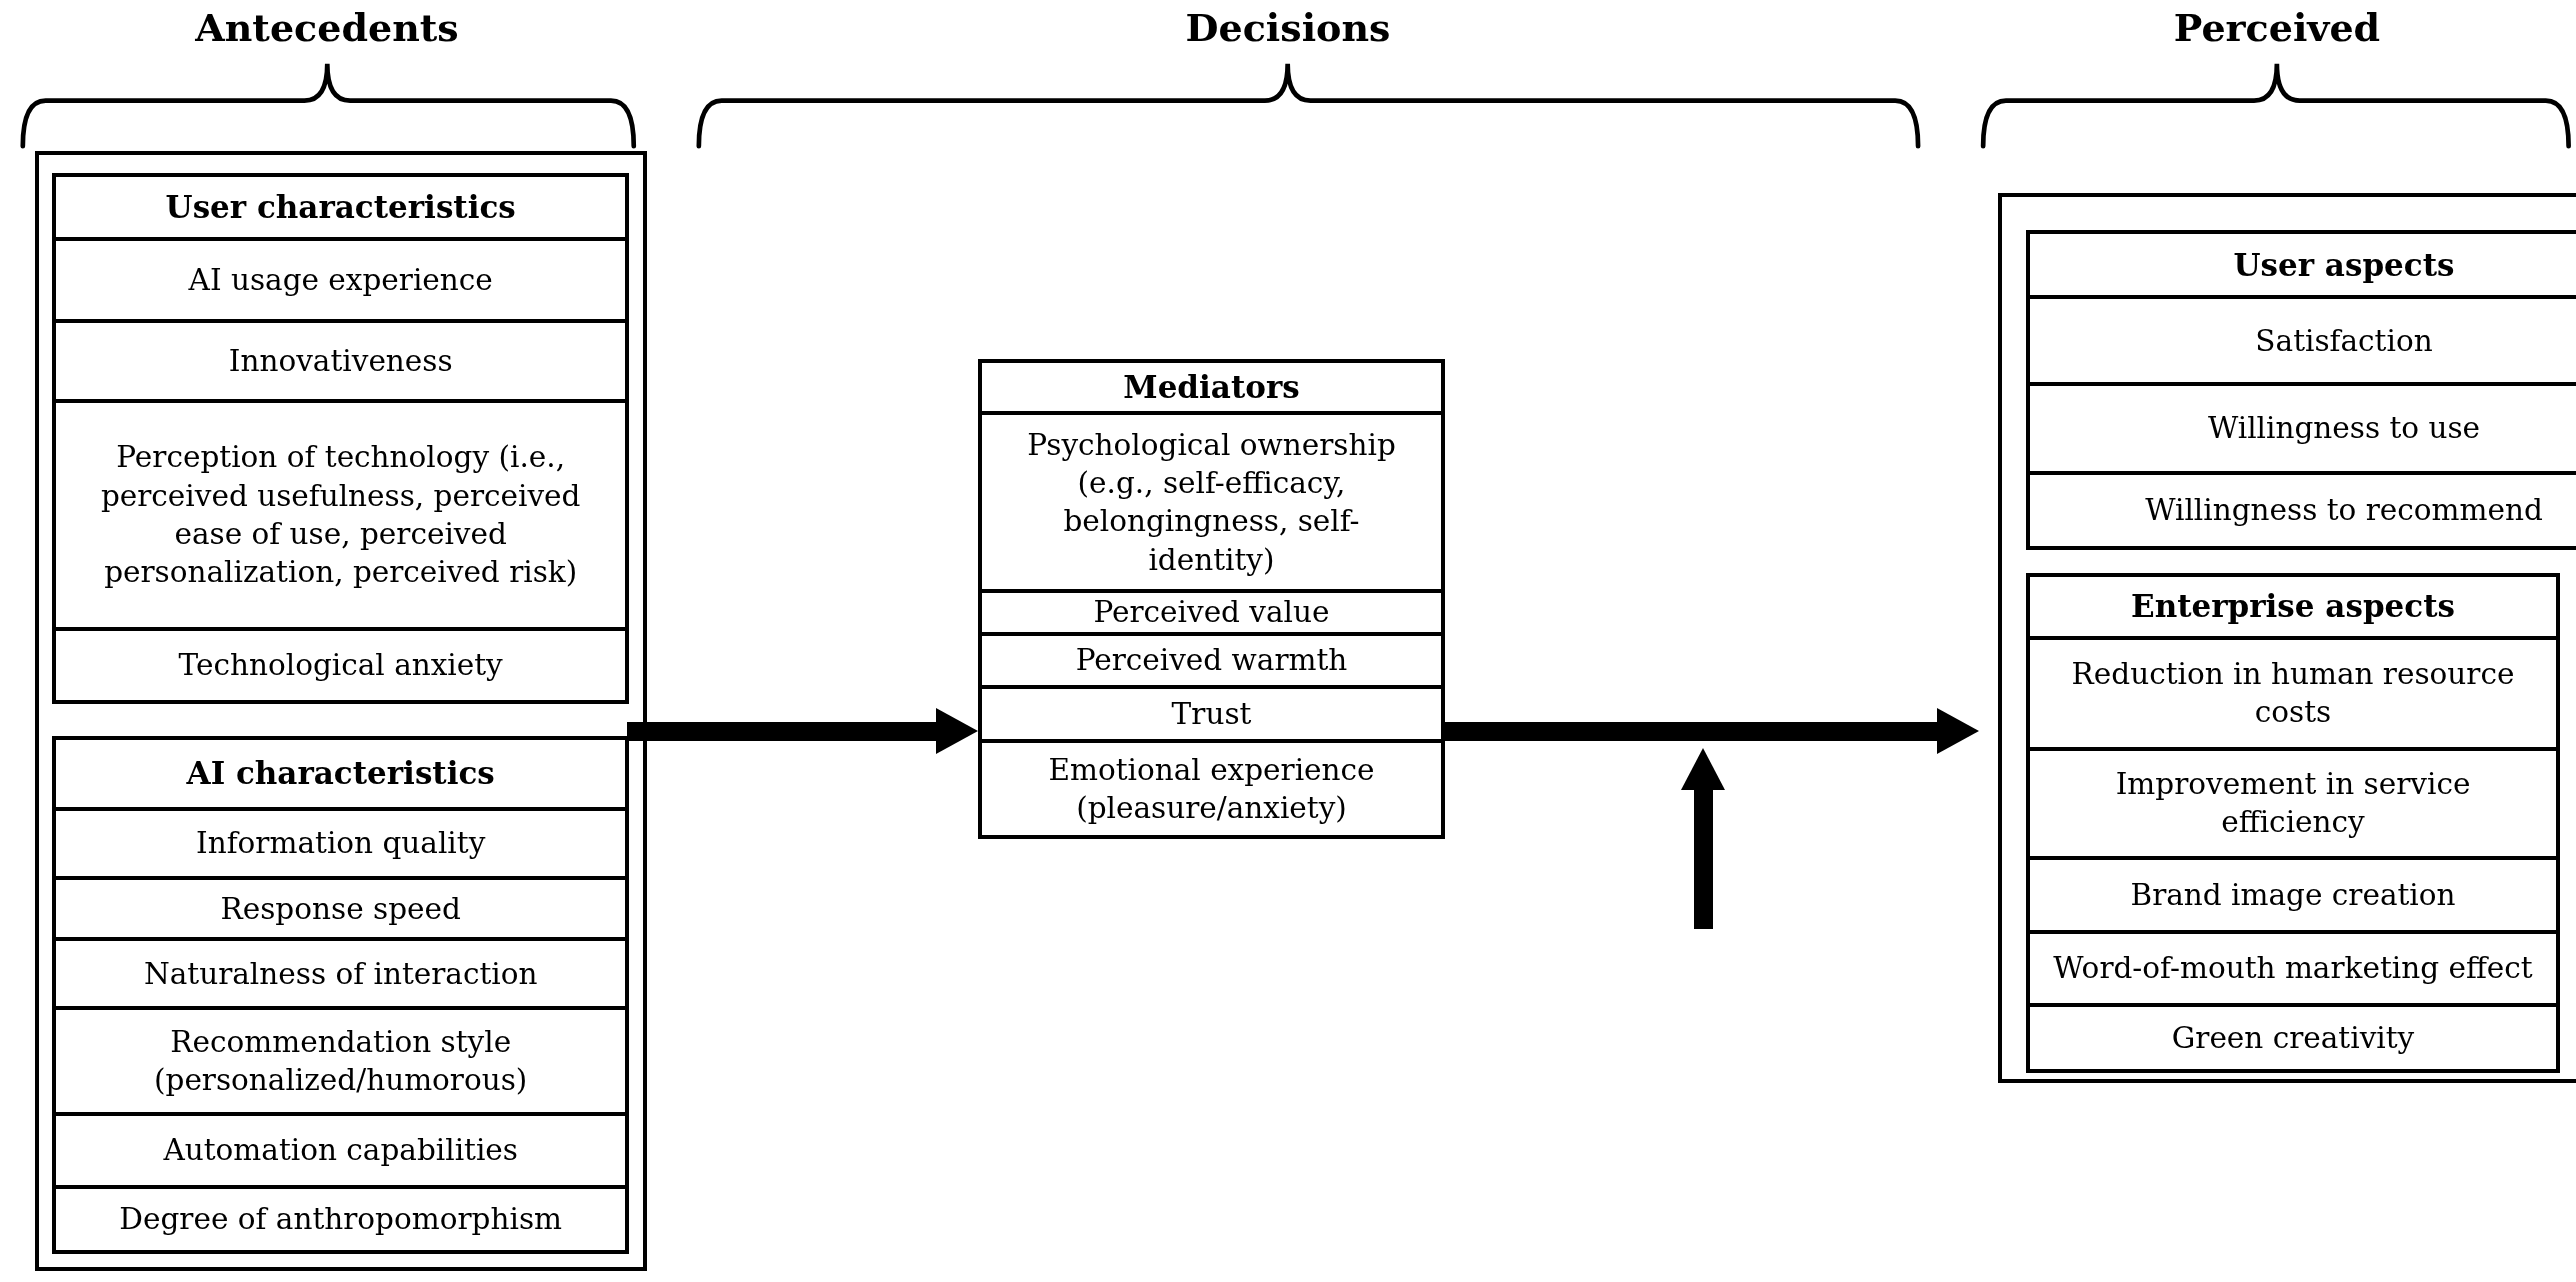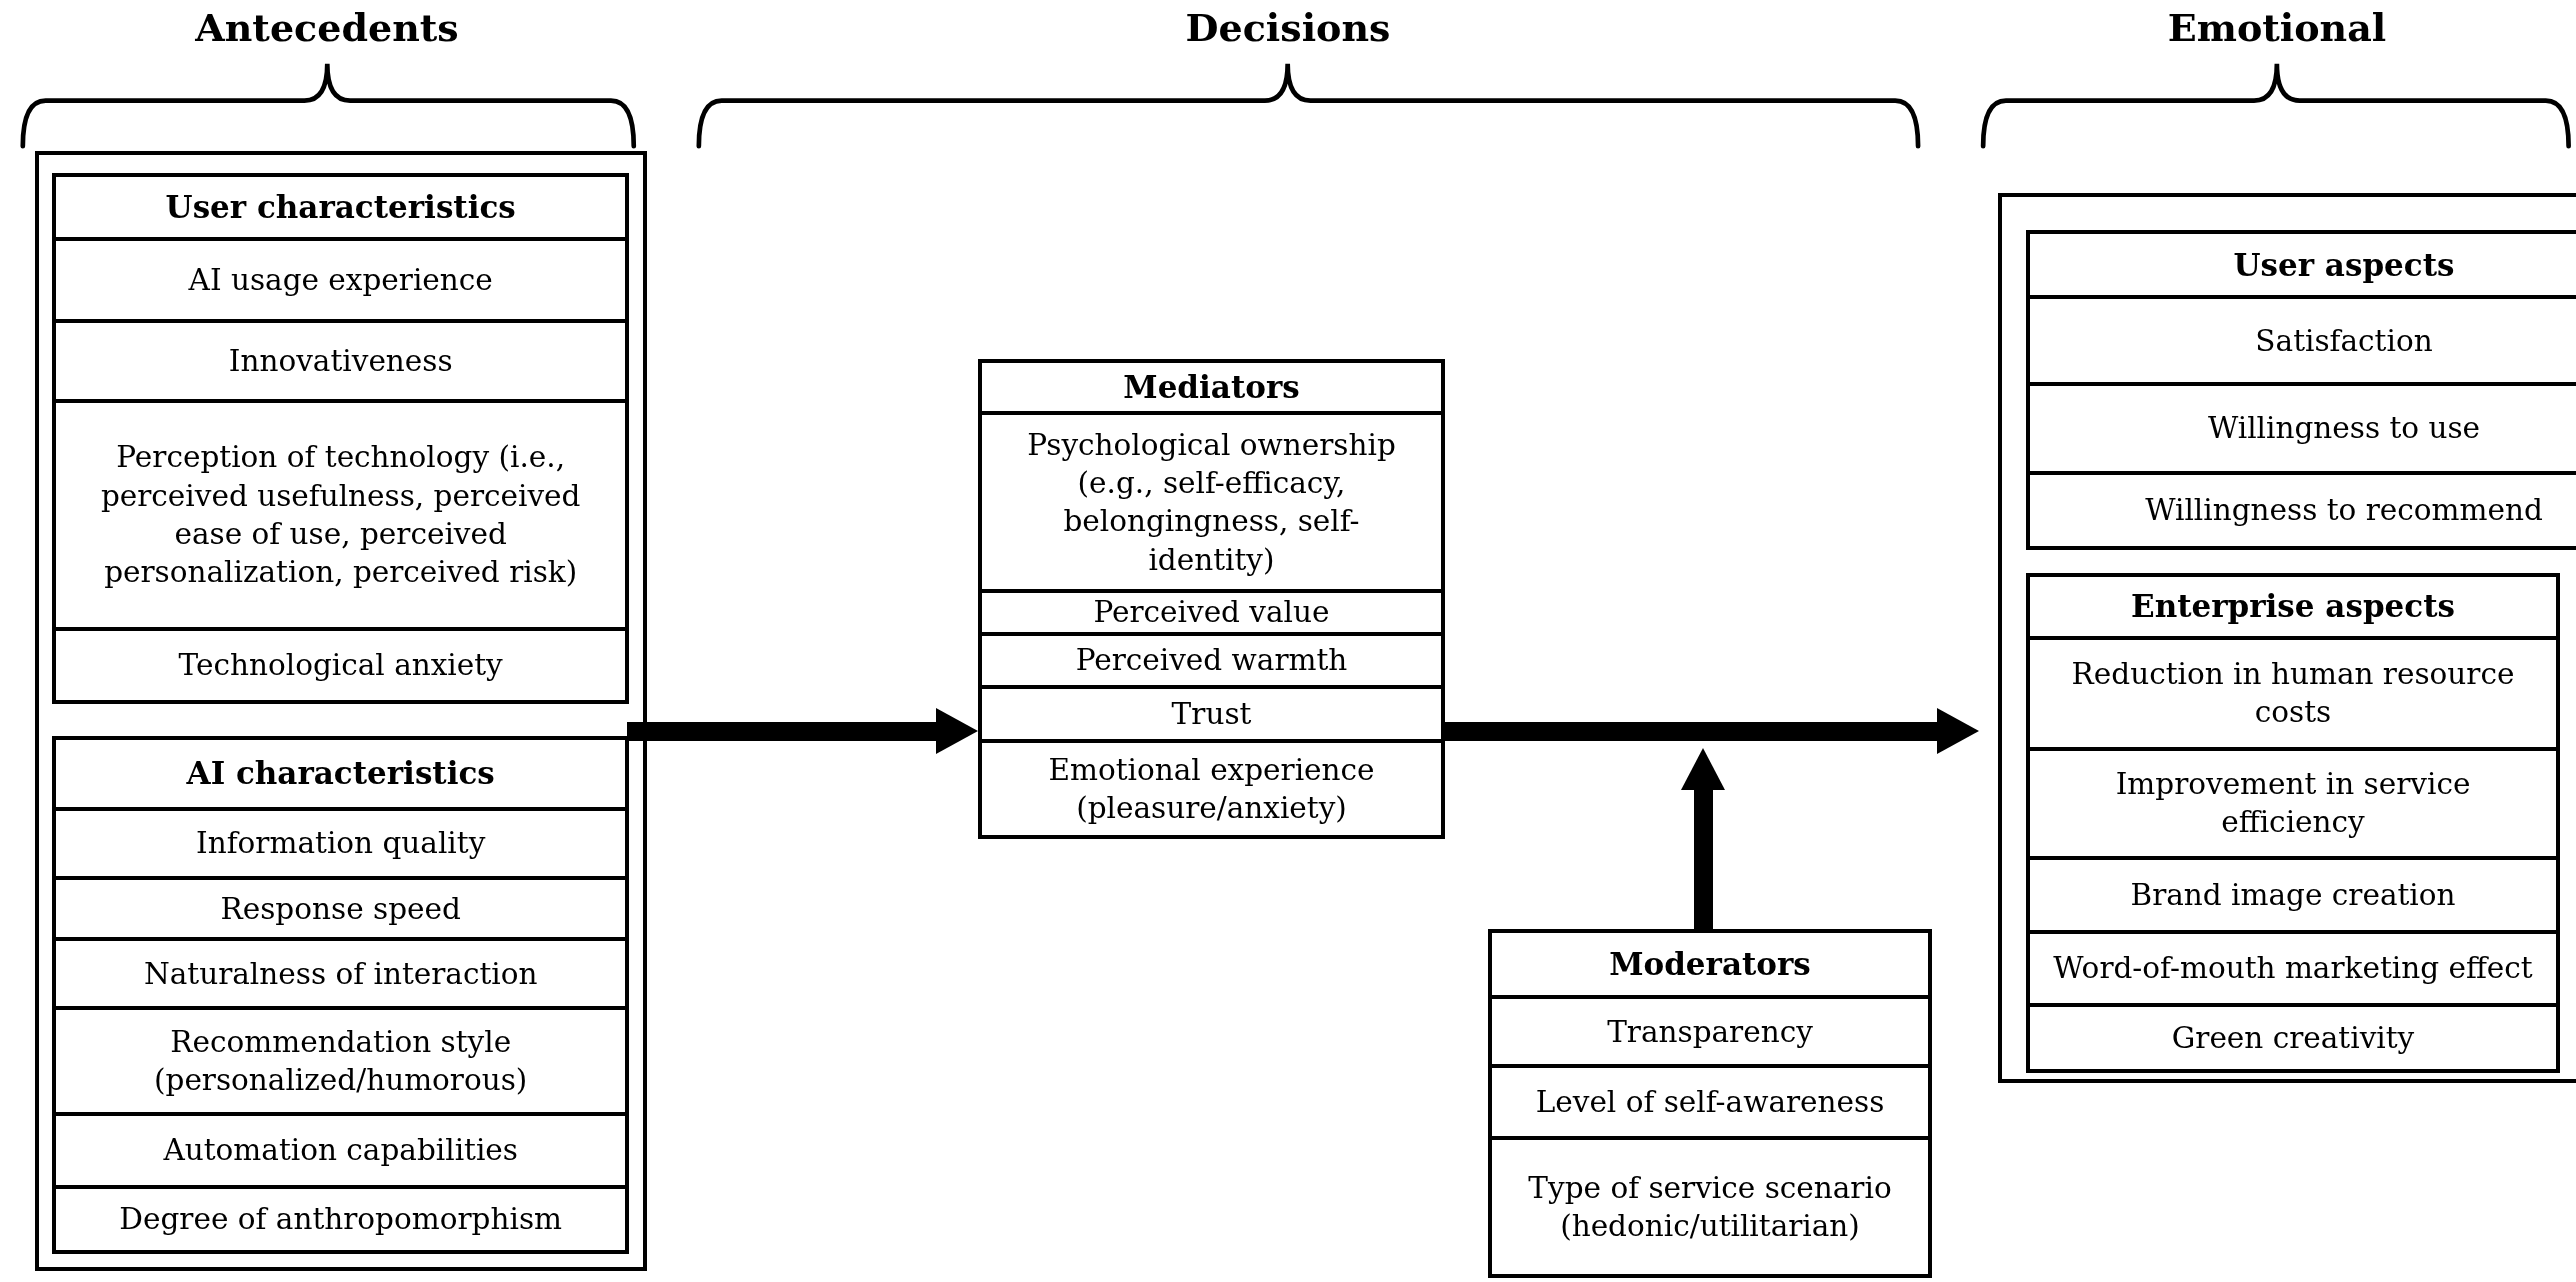"Emotional" div.sec-label { text: Emotional -> Perceived }
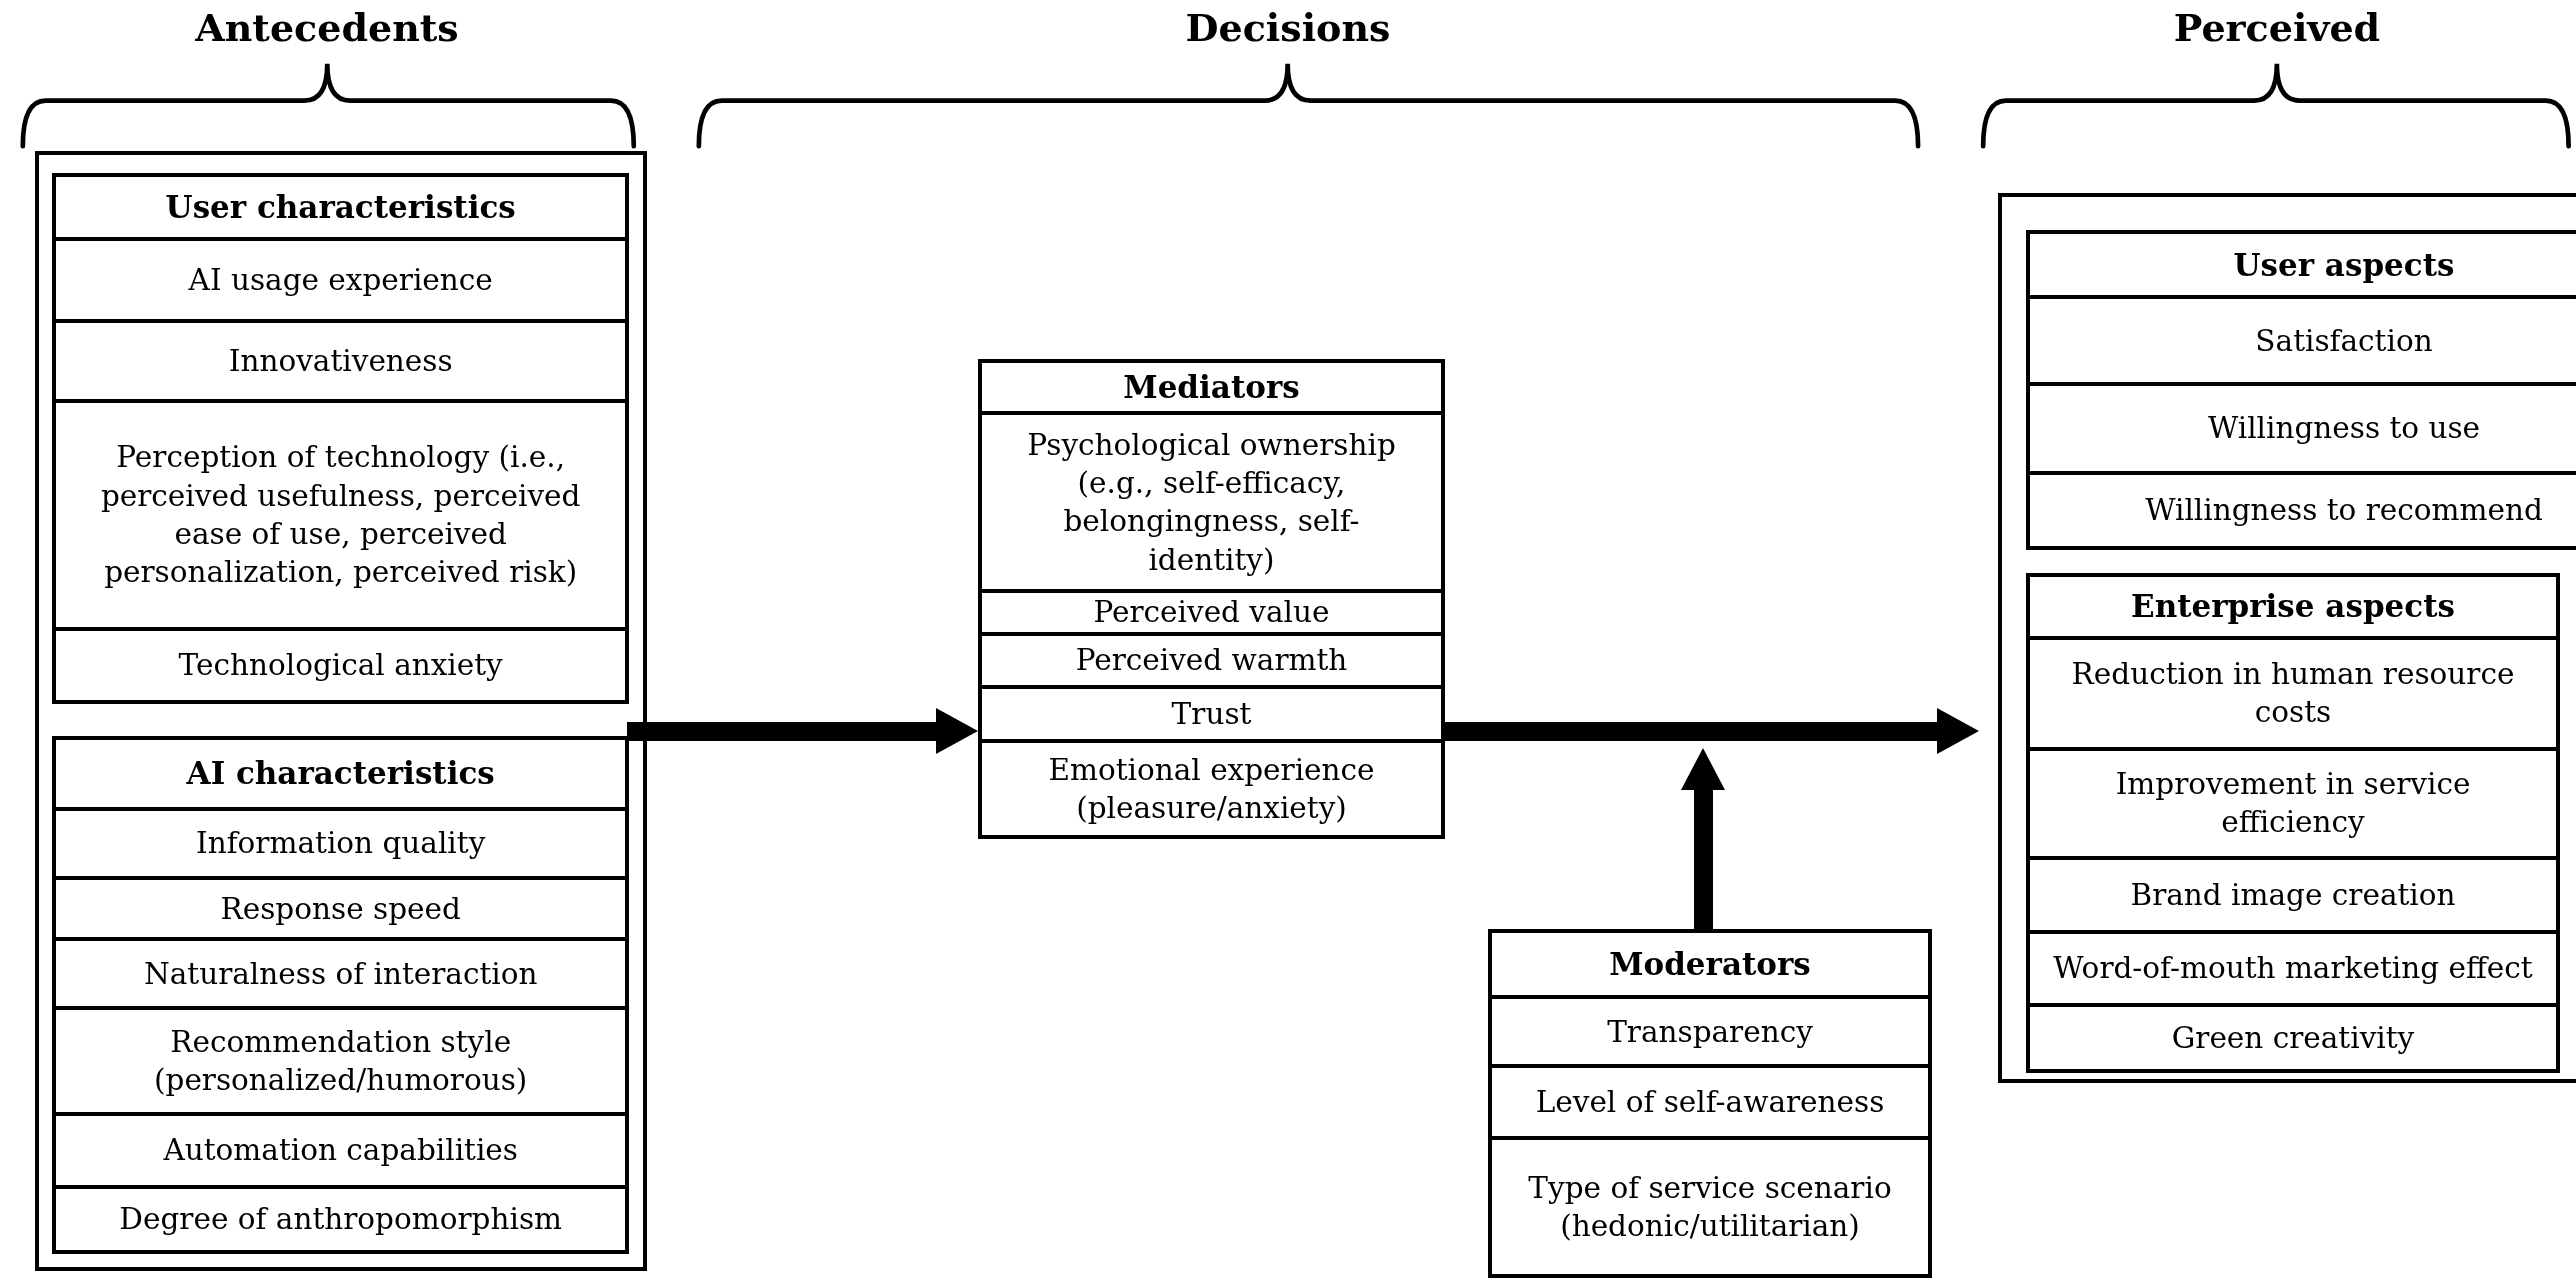"Moderators" div.gbox { html: <div> <div>Moderators</div> <div>Transparency</div> <div>Level of self-awareness</div> <div>Type of service scenario (hedonic/utilitarian)</div> </div> -> none }
